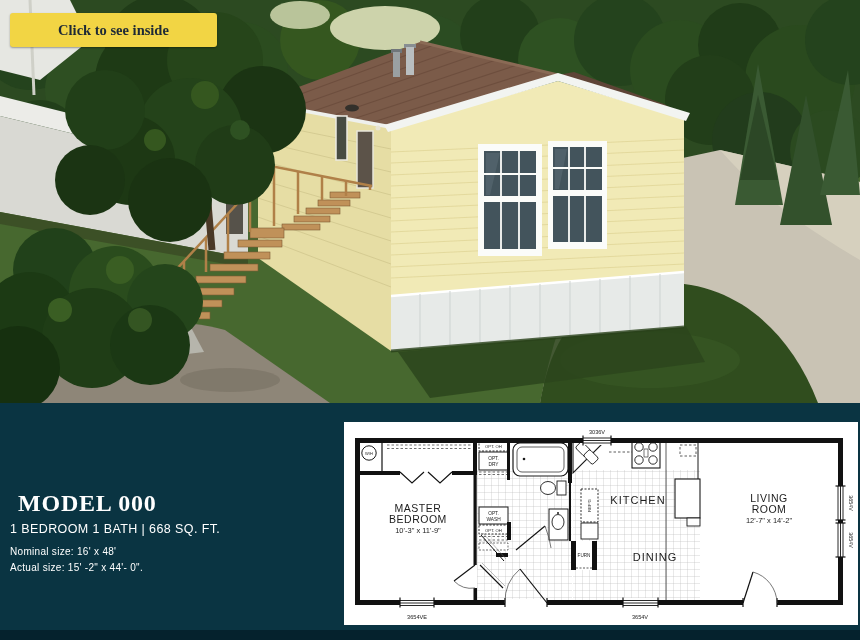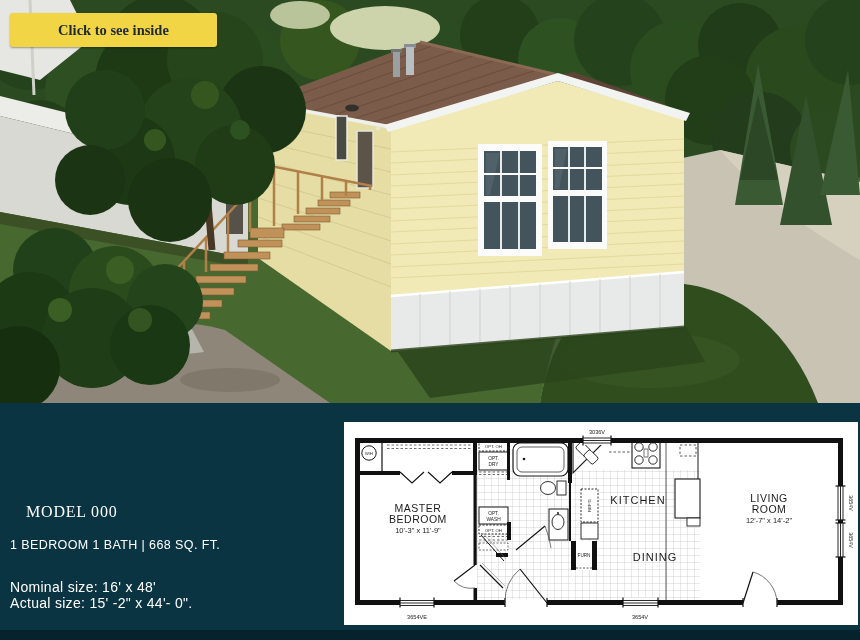"MODEL 000" .info h1 { font-size: 16px -> 24px; font-weight: normal -> bold; margin: 16px -> 8px }
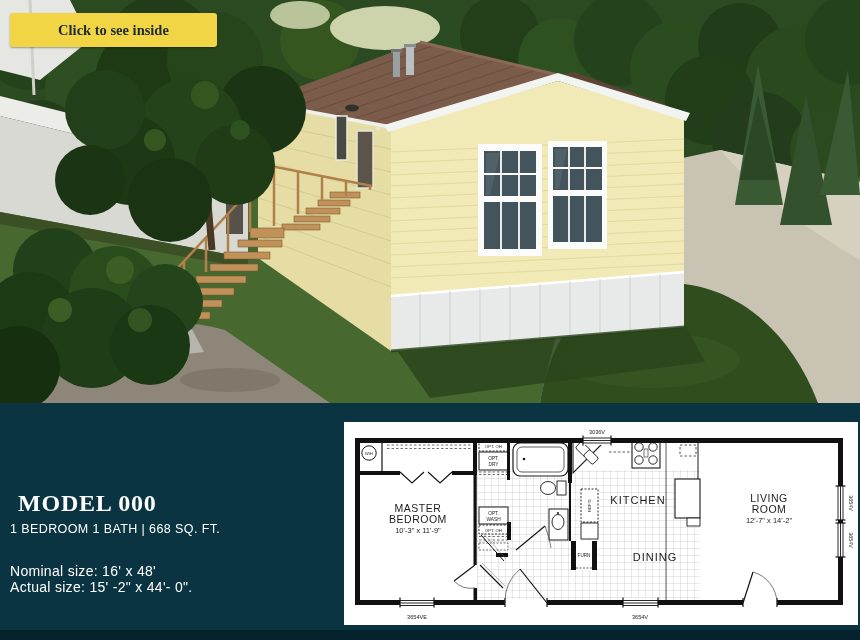"Nominal size: 16' x 48'" .info .sizes { font-size: 14px -> 10px; margin-top: 28px -> 8px }
